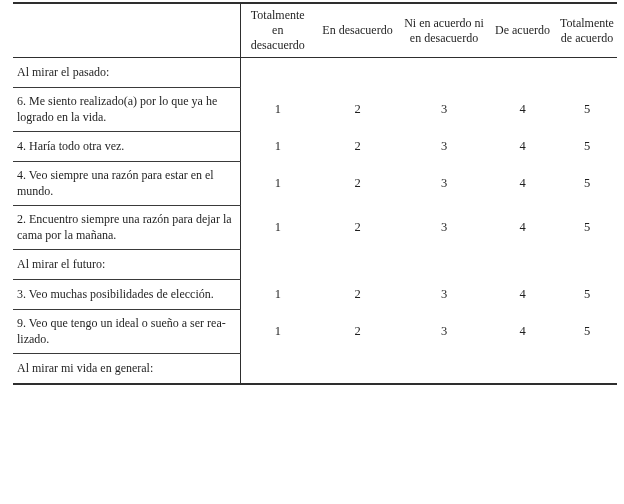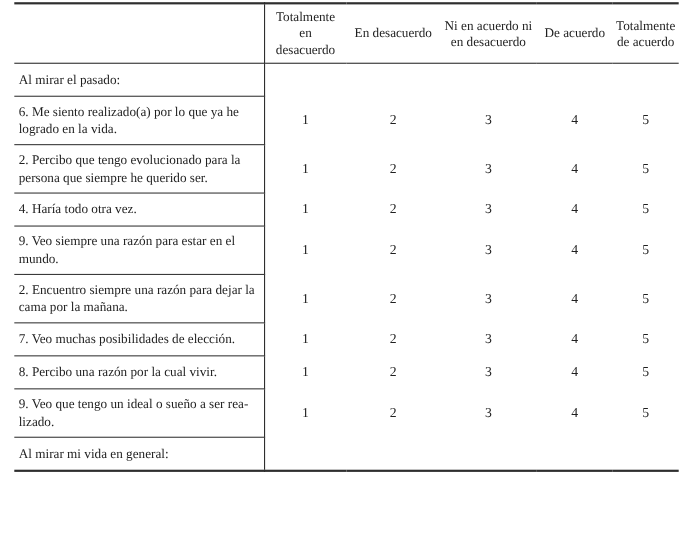"2. Percibo que tengo evolucionado" tr.h2 { html: <tr> <td>2. Percibo que tengo evolucionado para la persona que siempre he querido ser.</td> <td>1</td> <td>2</td> <td>3</td> <td>4</td> <td>5</td> </tr> -> none }
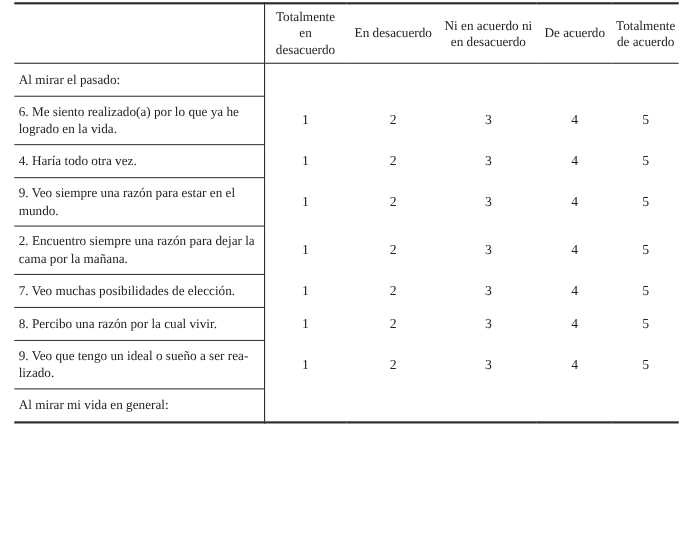"9. Veo siempre una razón" td.qcell { text: 9 -> 4 }
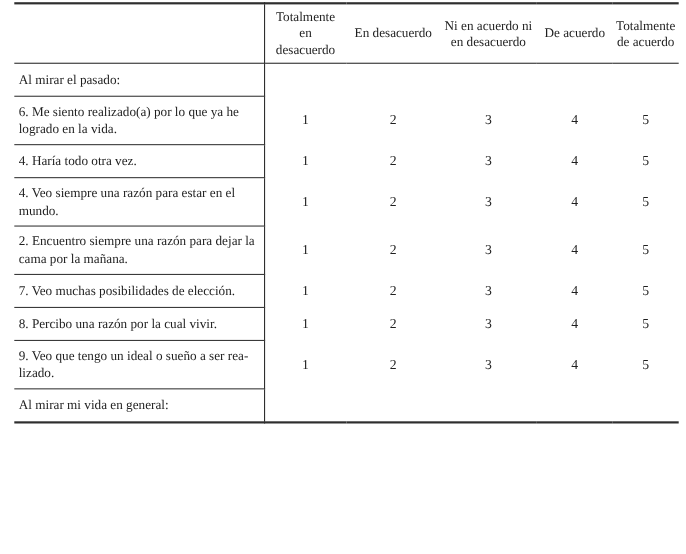"Al mirar el futuro:" tr.h1 { html: none -> <tr> <td>Al mirar el futuro:</td> <td></td> </tr> }
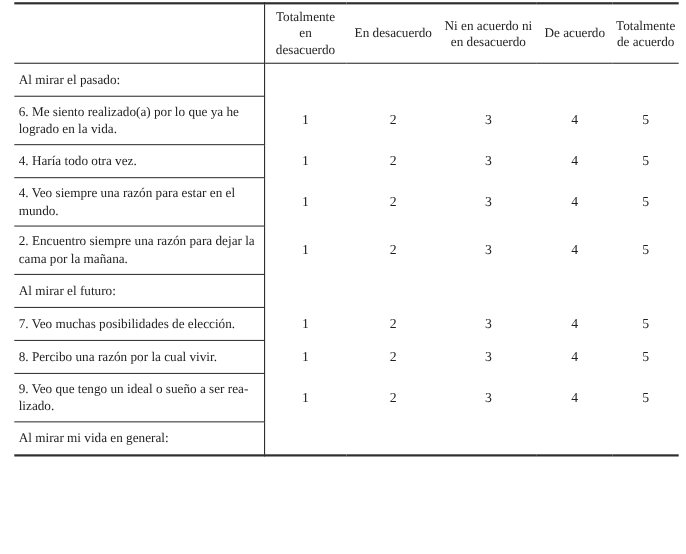"7. Veo muchas posibilidades de" td.qcell { text: 7 -> 3 }
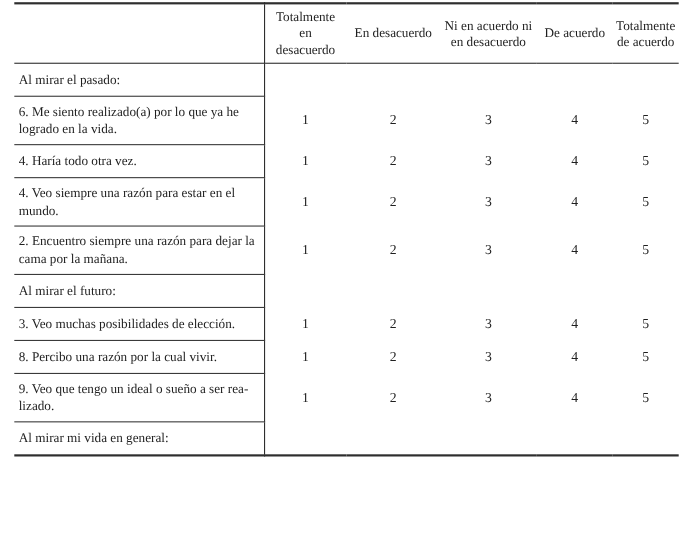"8. Percibo una razón por" tr.h1 { html: <tr> <td>8. Percibo una razón por la cual vivir.</td> <td>1</td> <td>2</td> <td>3</td> <td>4</td> <td>5</td> </tr> -> none }
